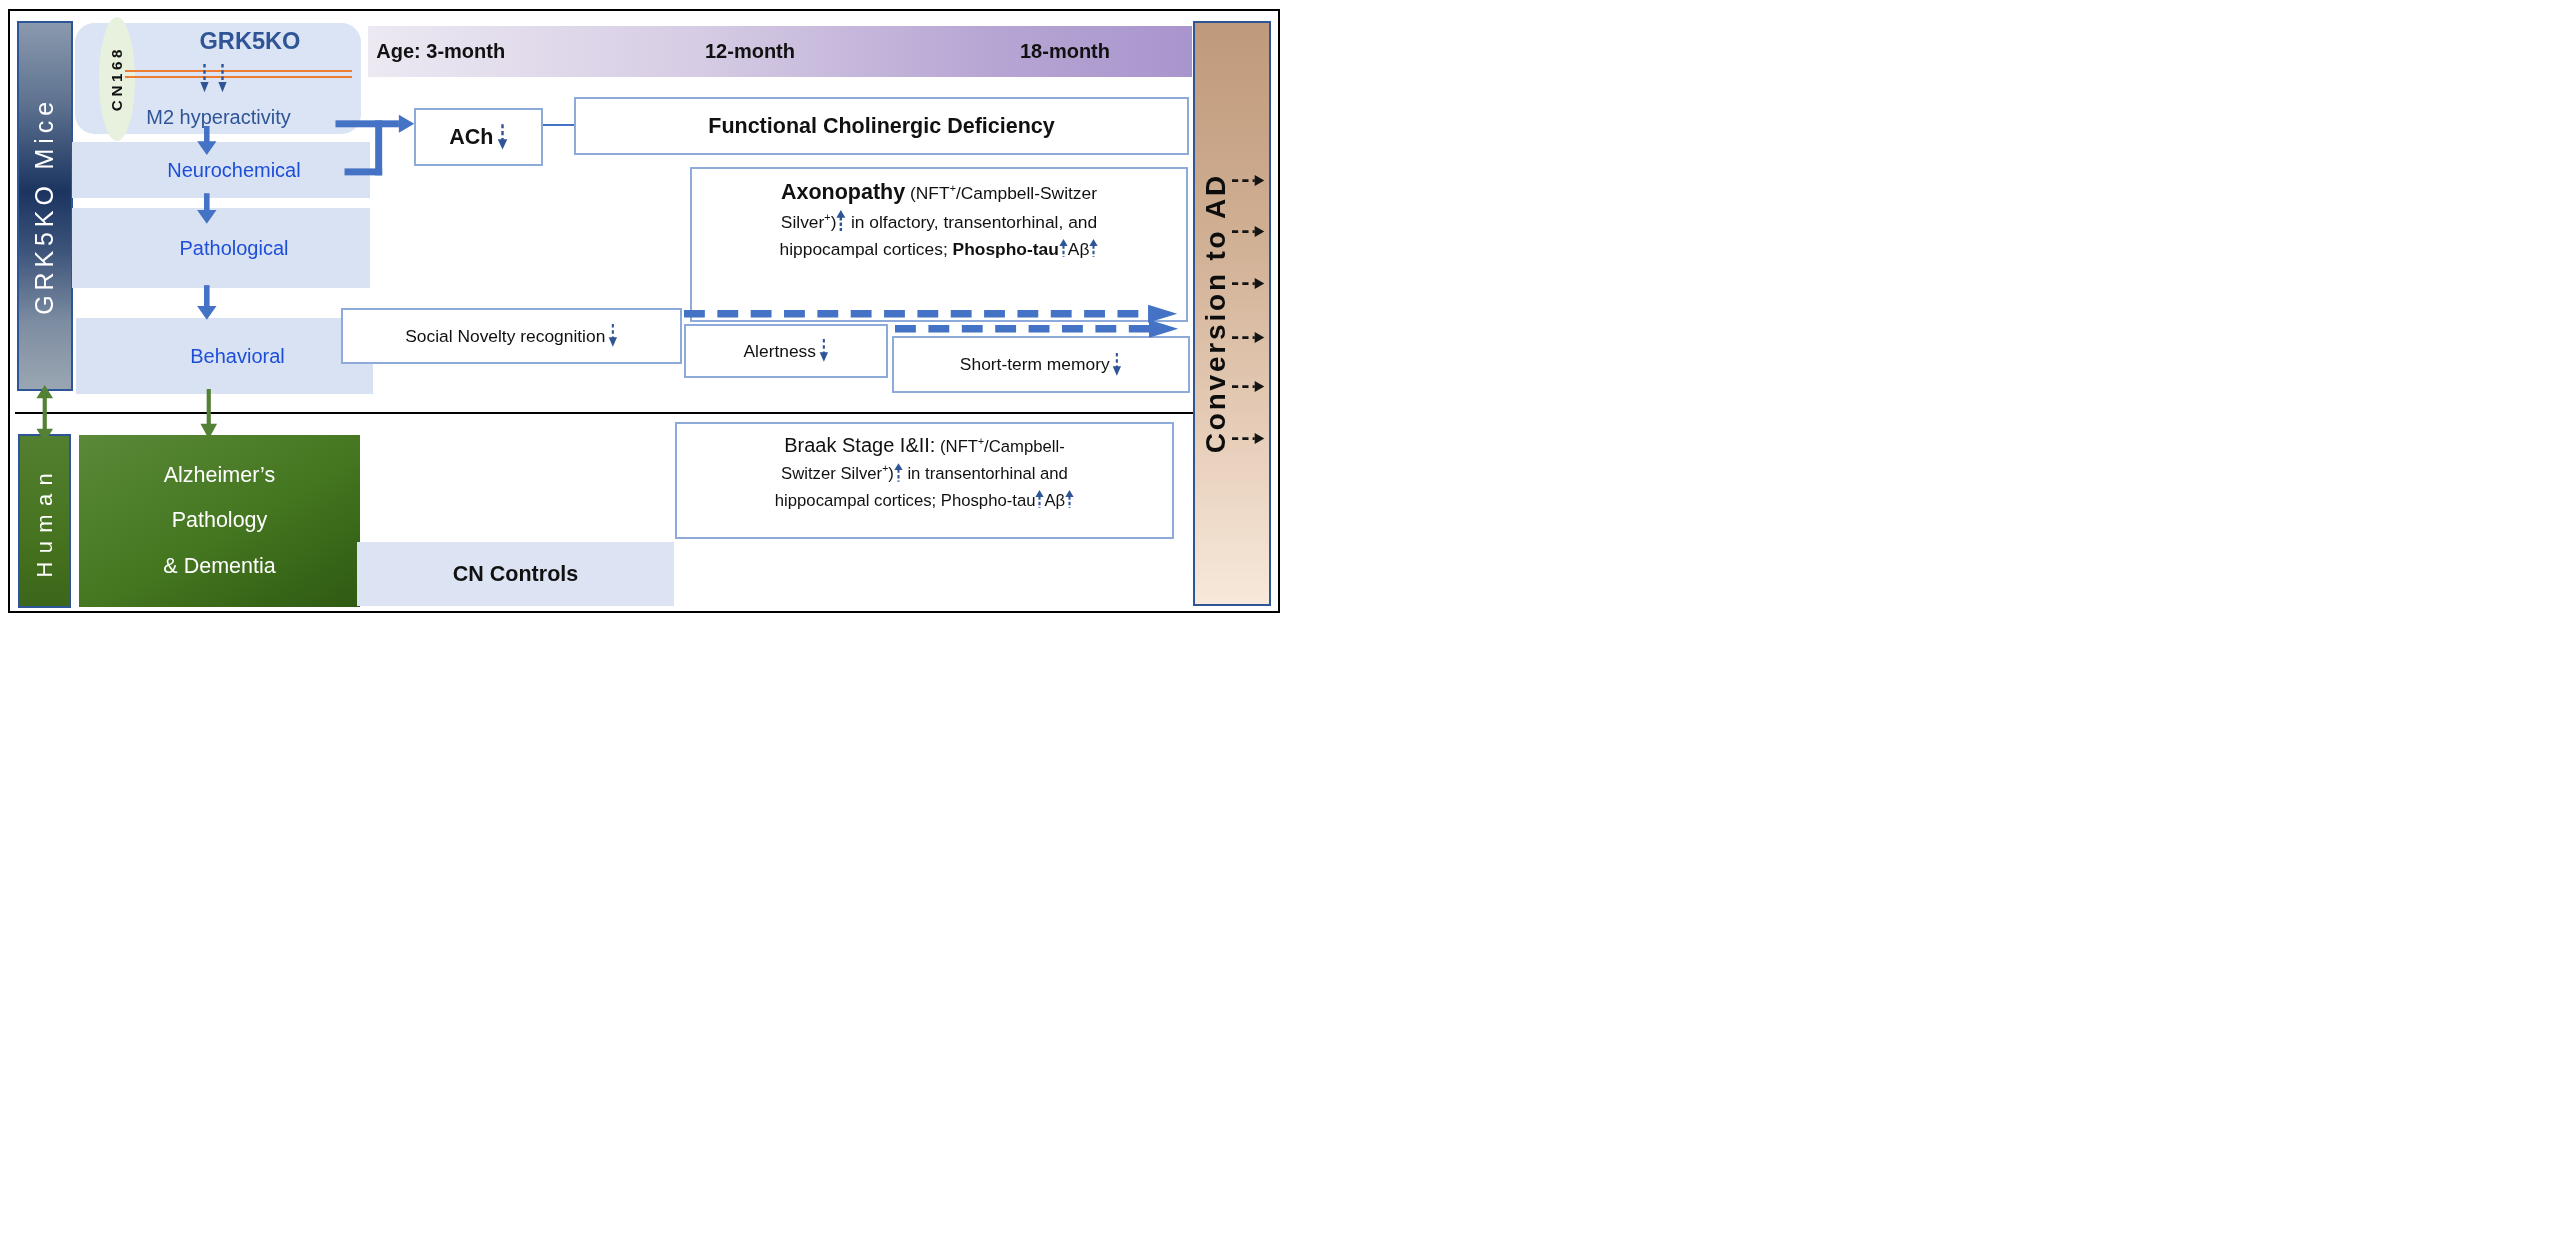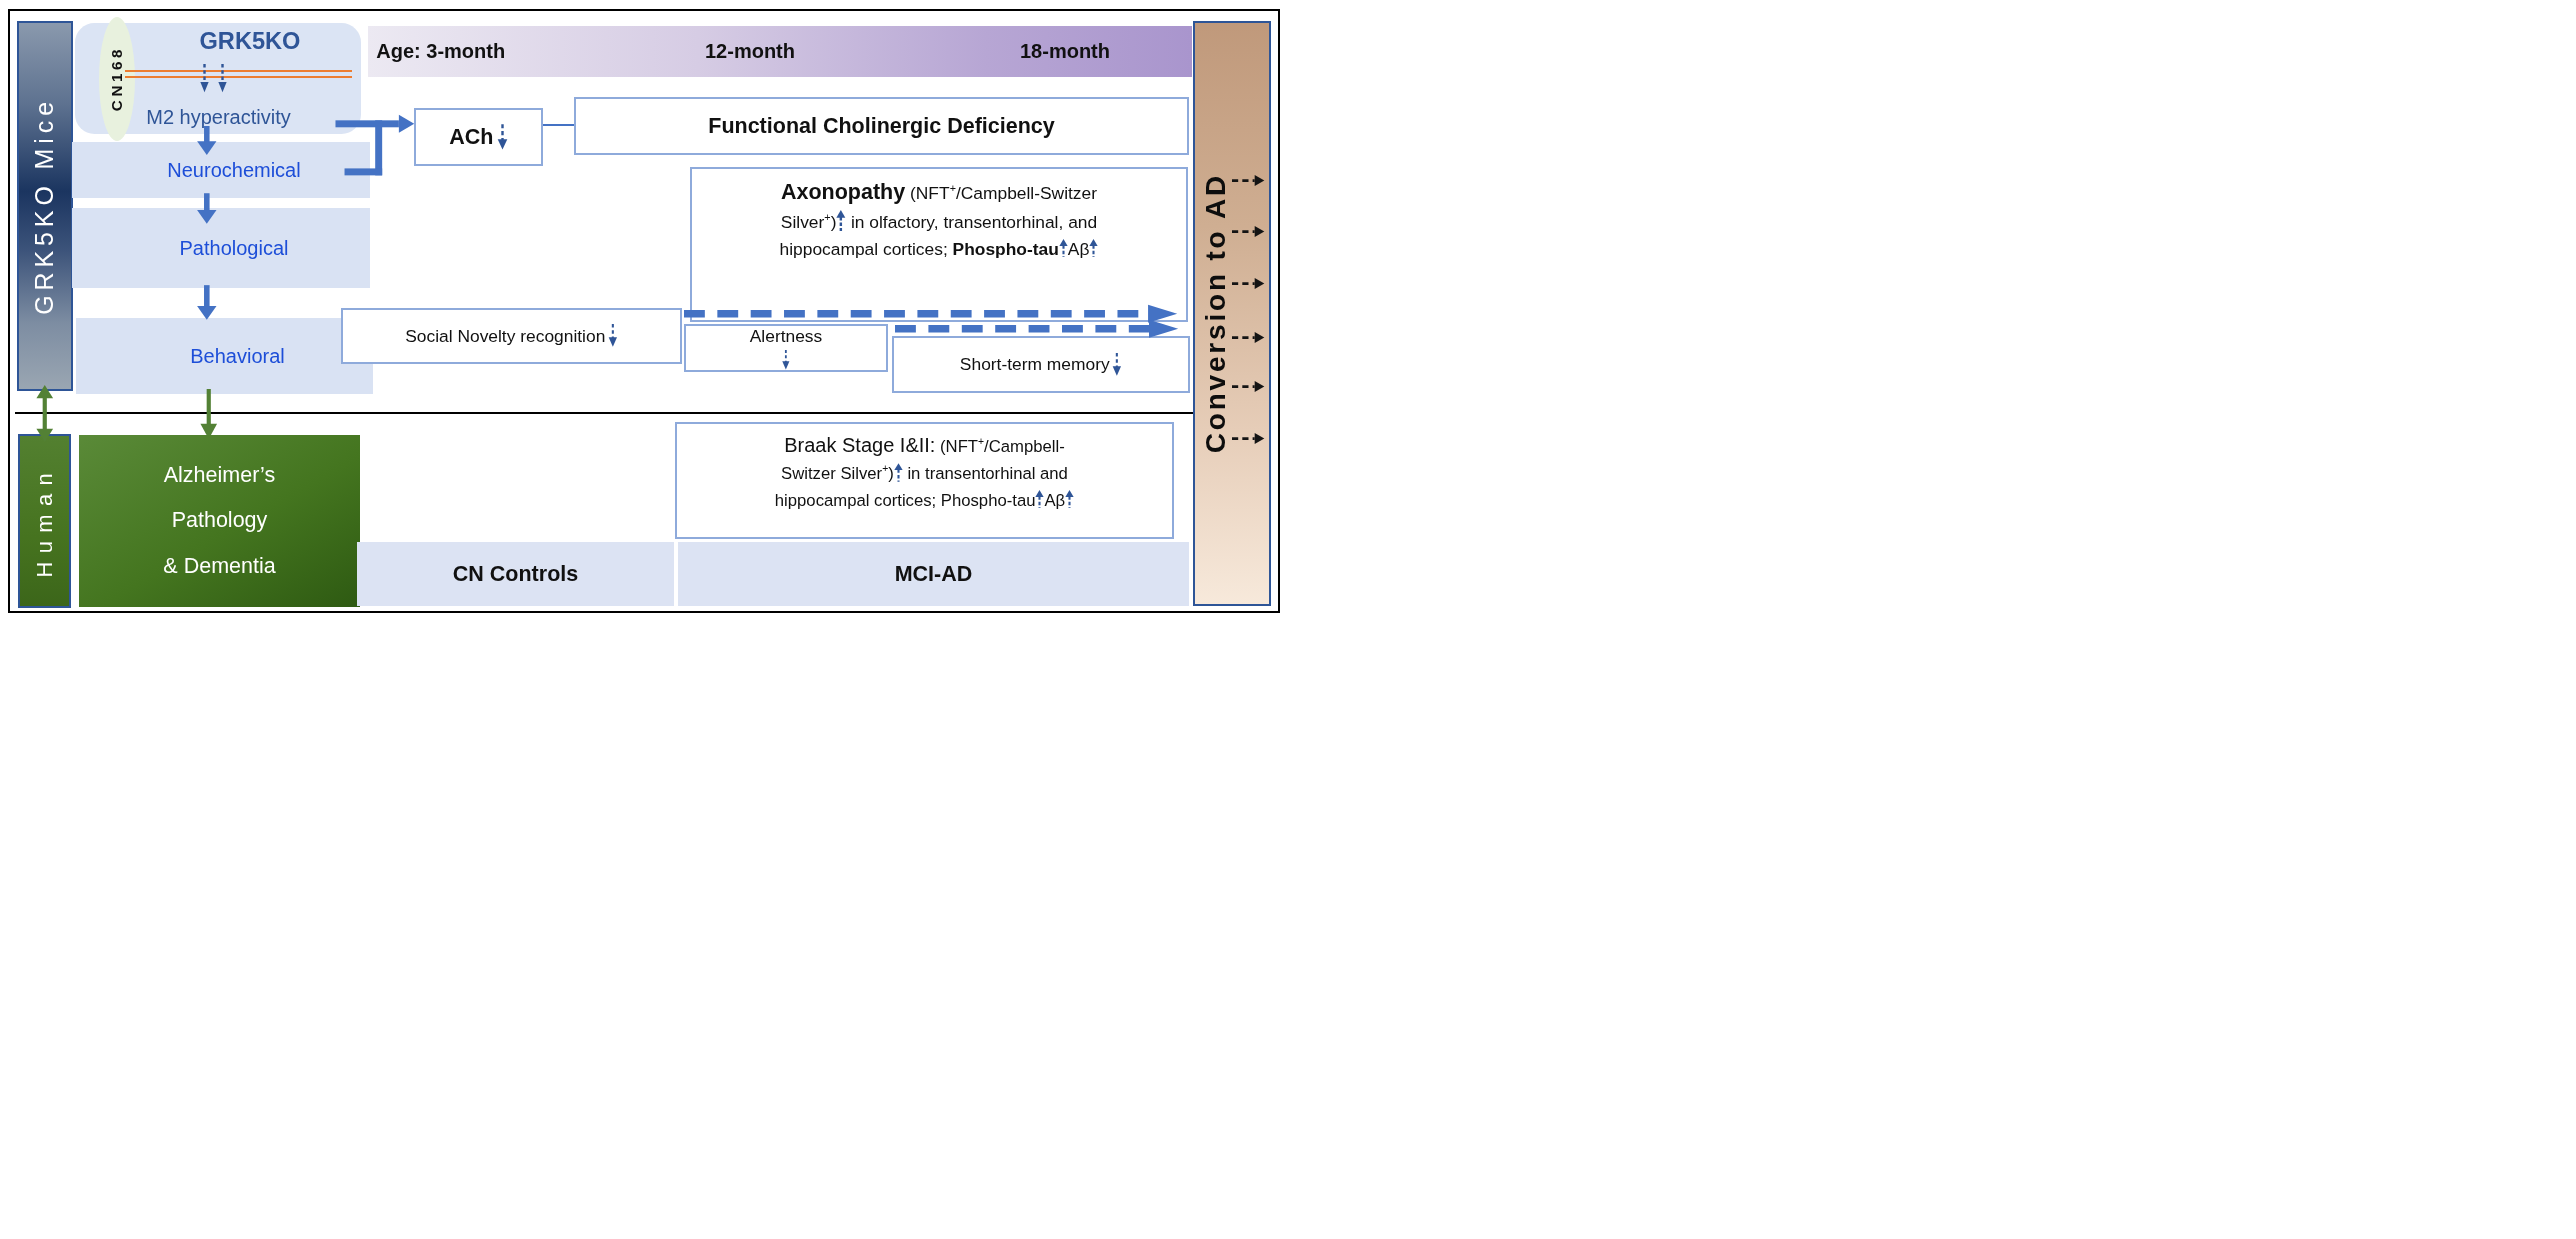"Alertness" .alert-box { flex-direction: column -> none; height: 48px -> 54px }
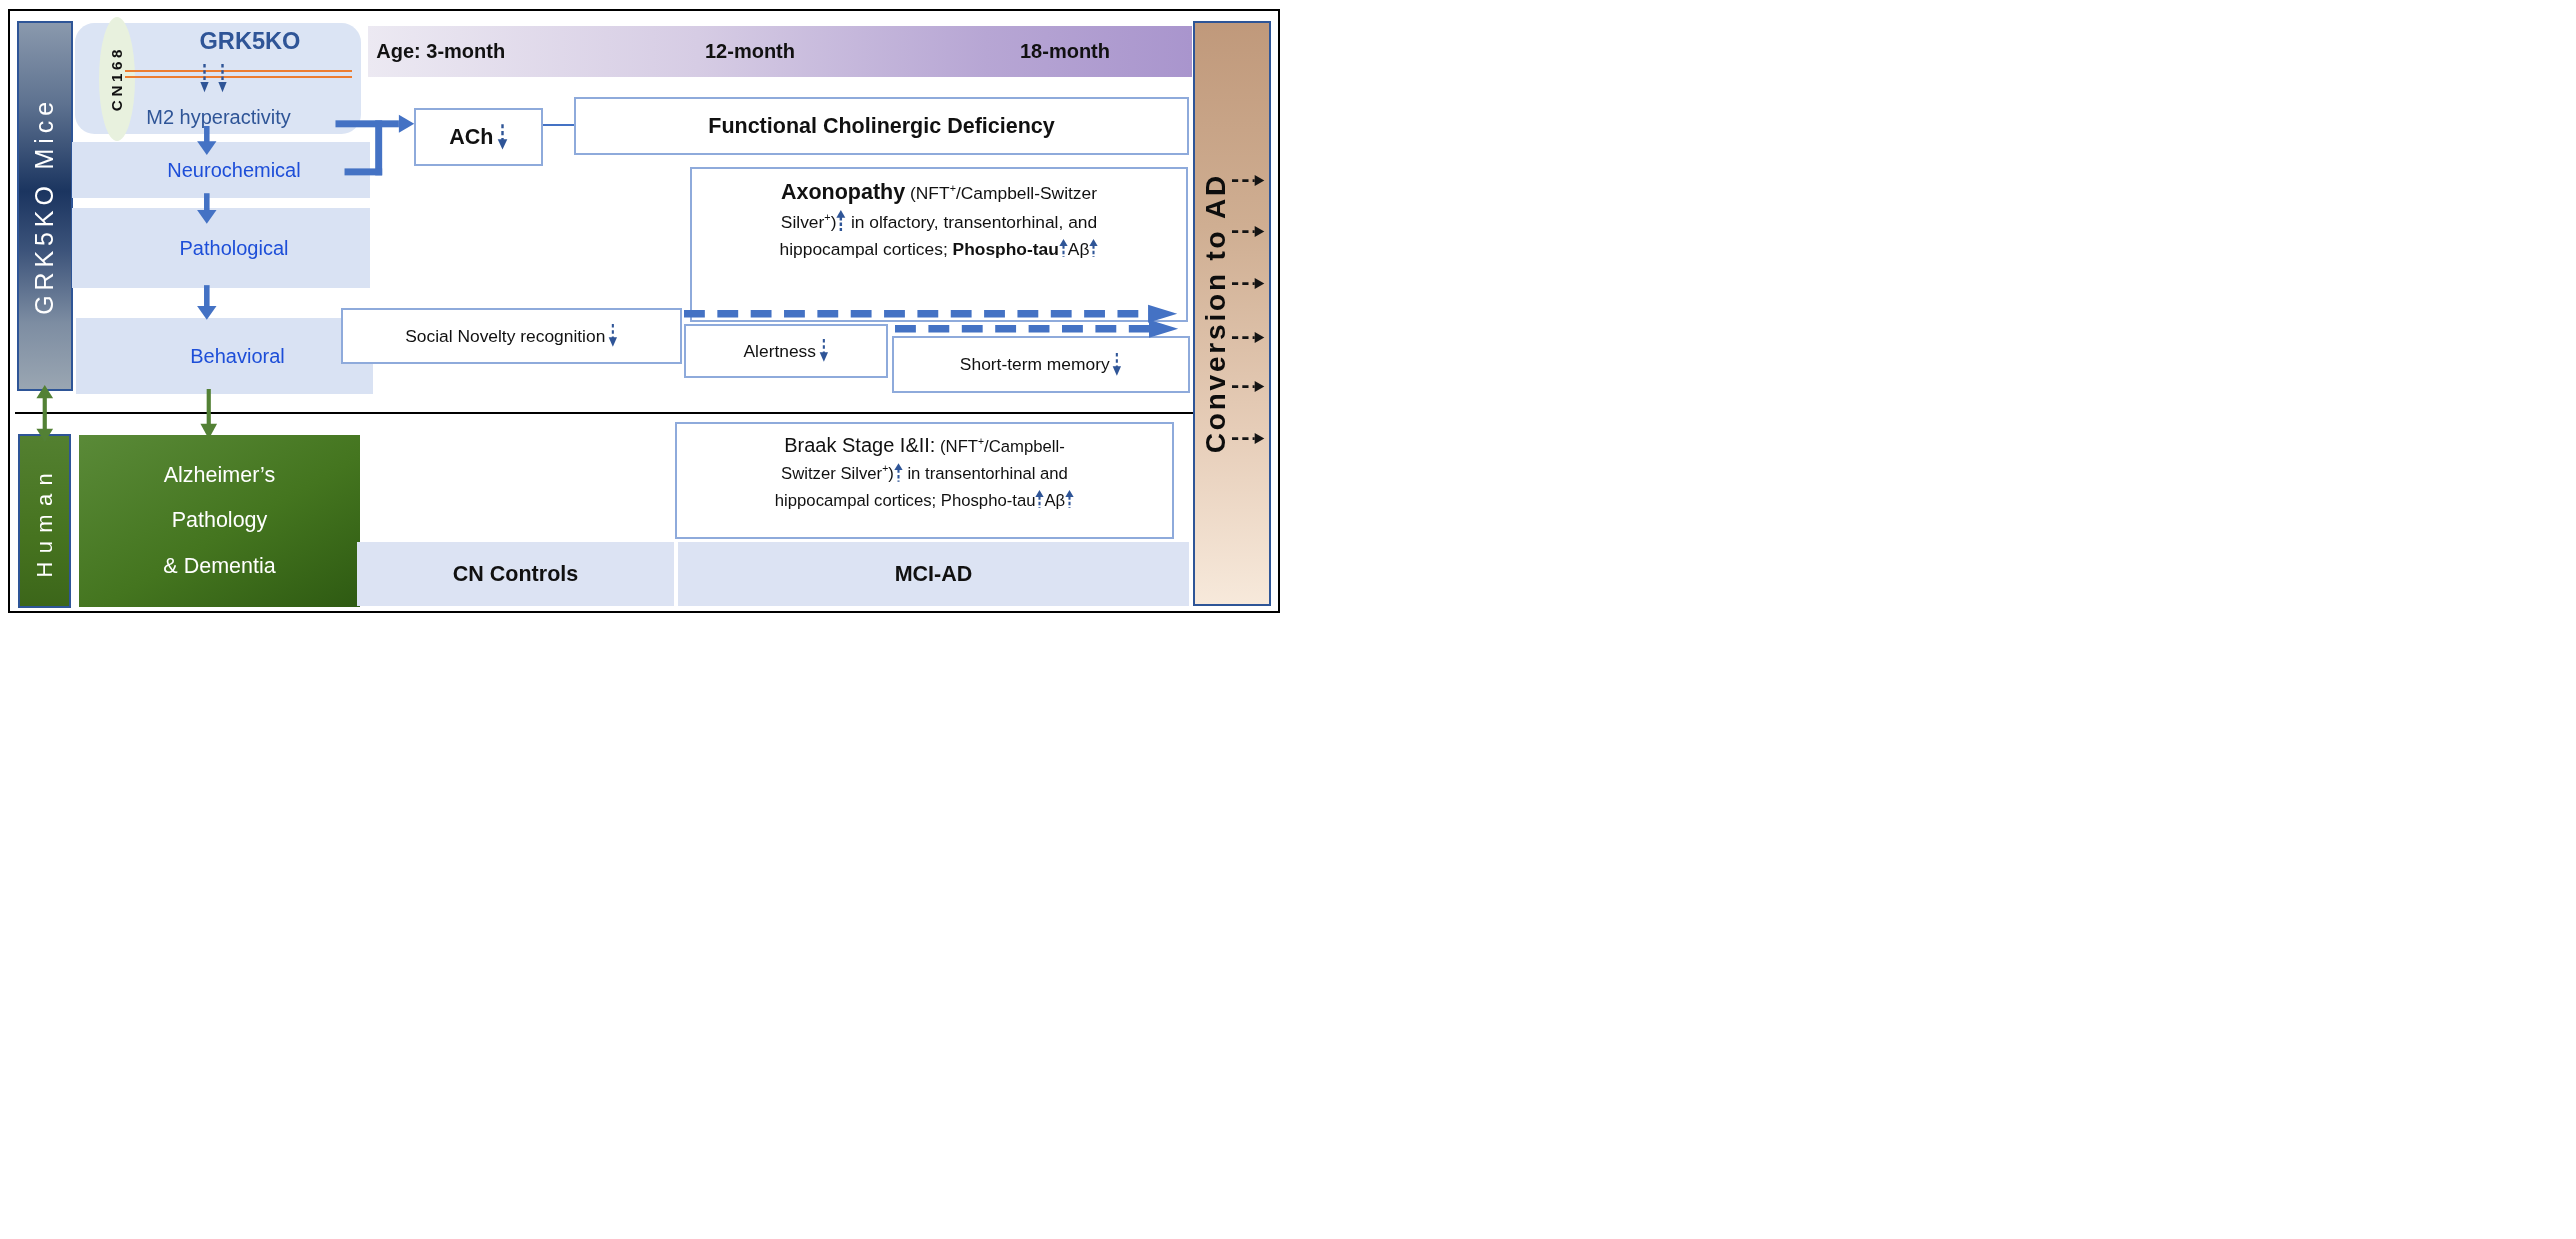"MCI-AD" div.abs { html: <div> <span>MCI-AD</span> </div> -> none }
